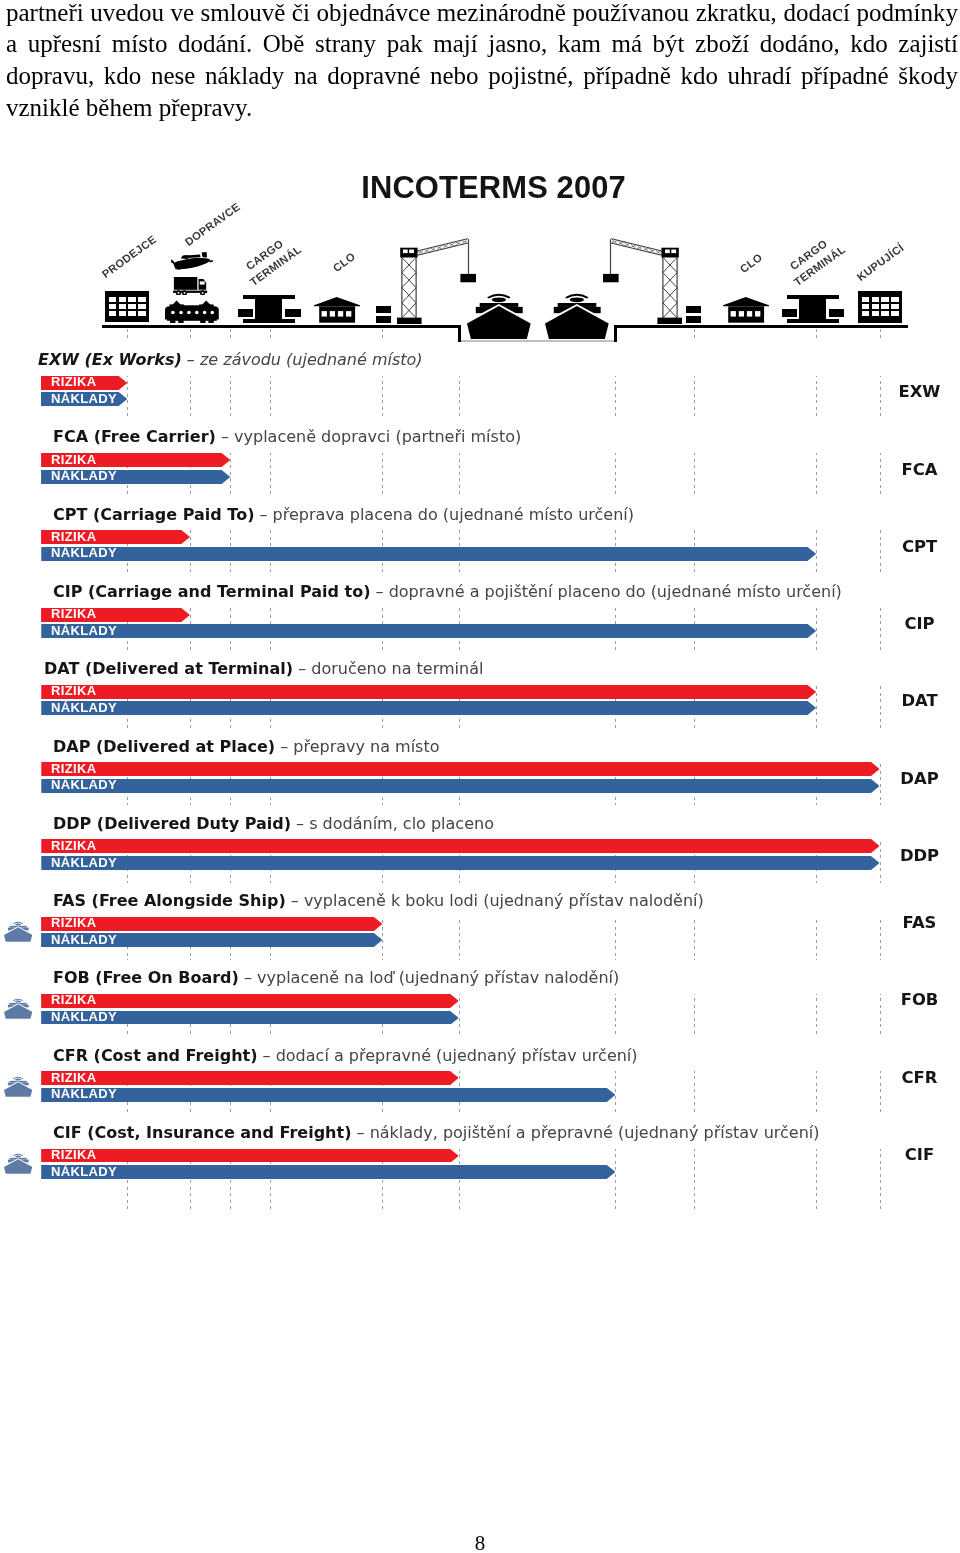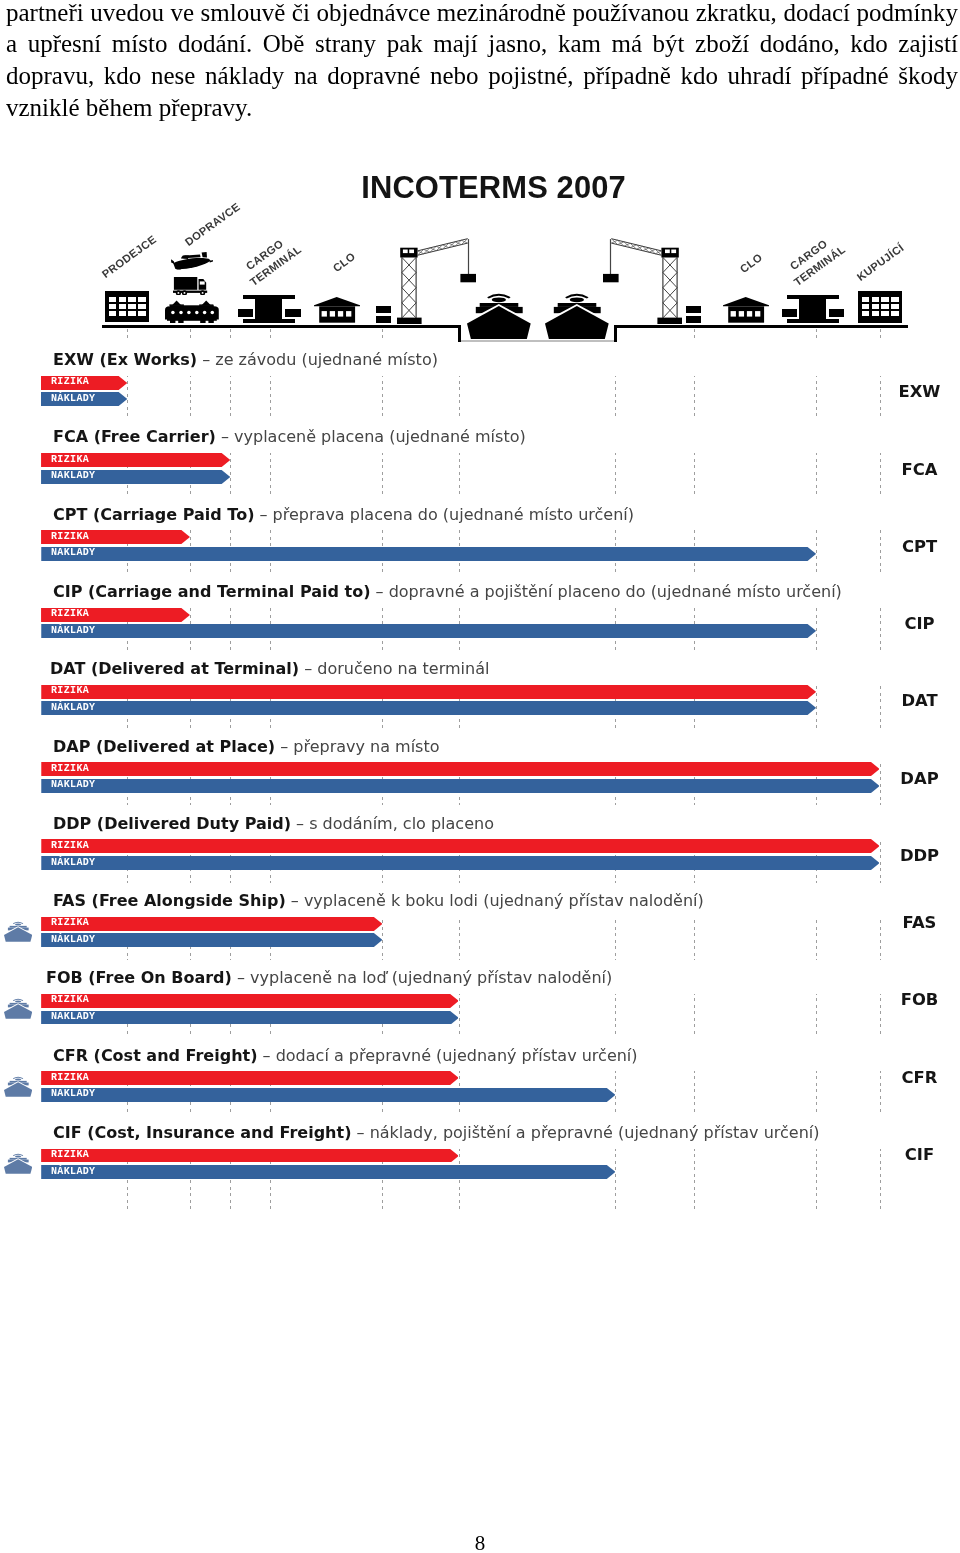"EXW (Ex Works) – ze" div.rowtitle { font-style: none -> italic; left: 53px -> 38px }
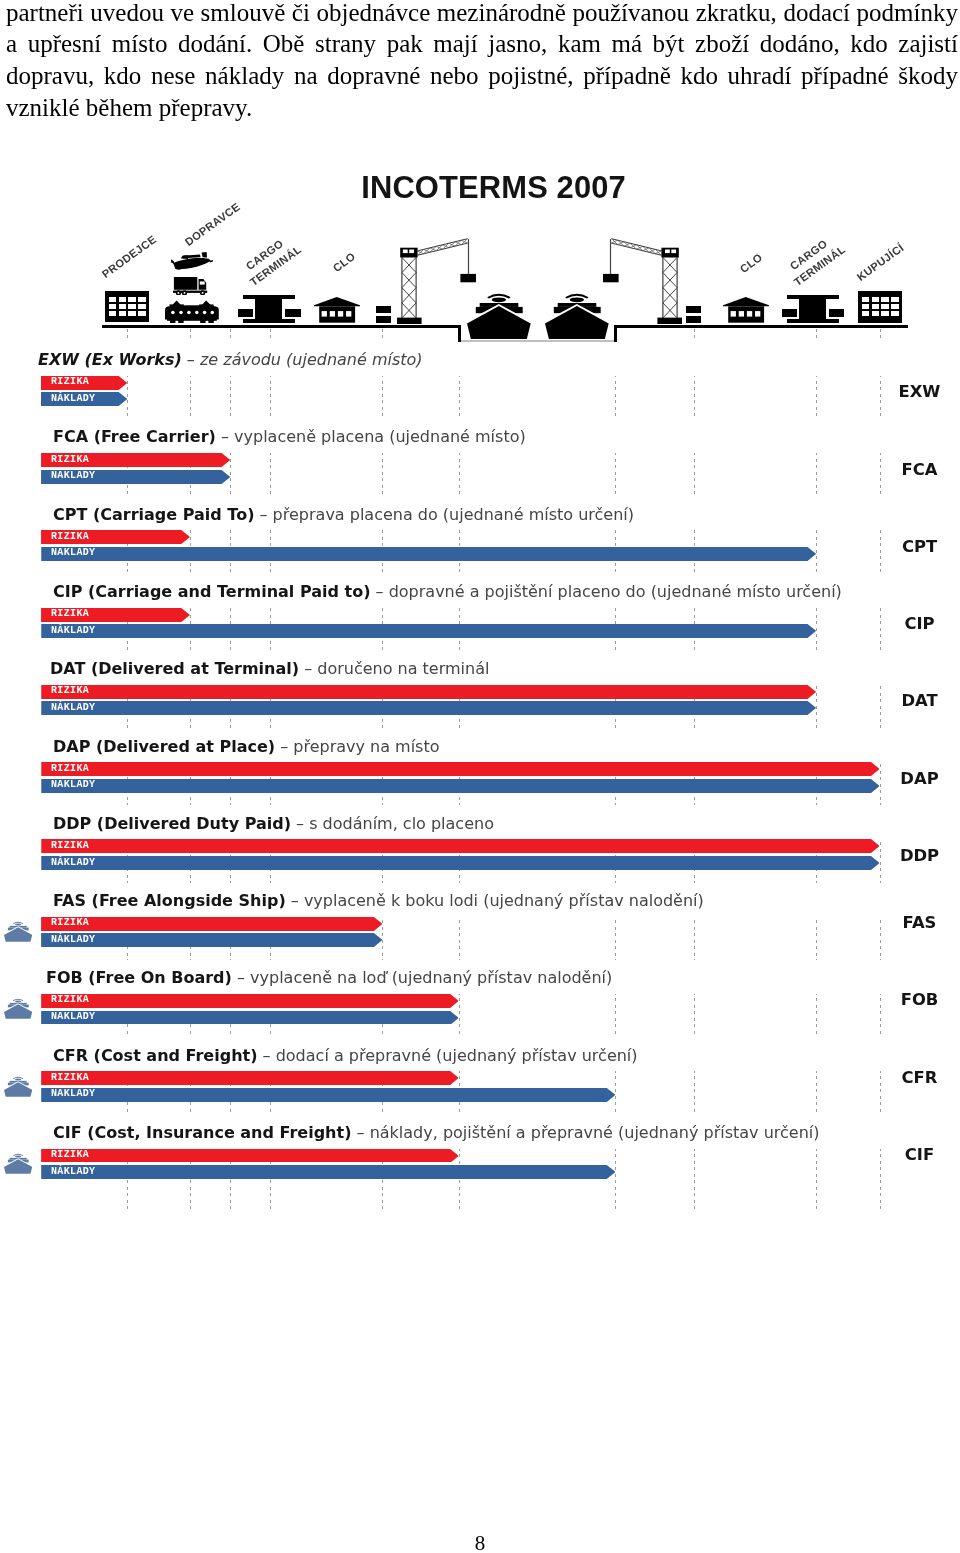"RIZIKA" .barlabel { font-family: Liberation Mono, monospace -> Liberation Sans, sans-serif; font-size: 10px -> 13px }
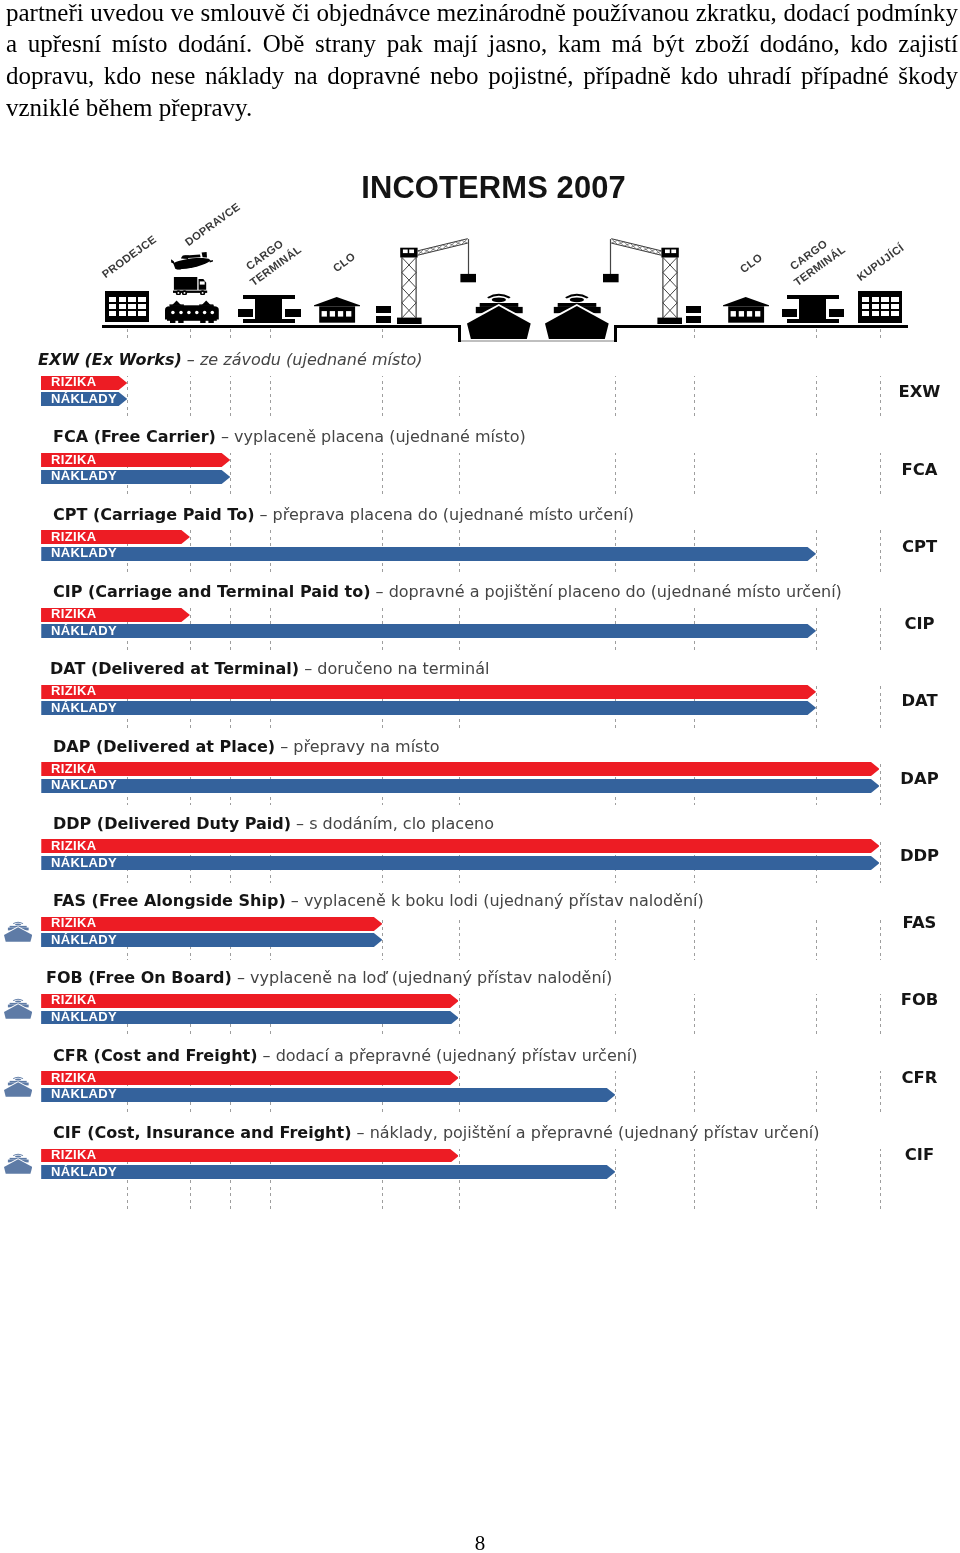"– vyplaceně placena (ujednané místo)" span { text: placena (ujednané -> dopravci (partneři }
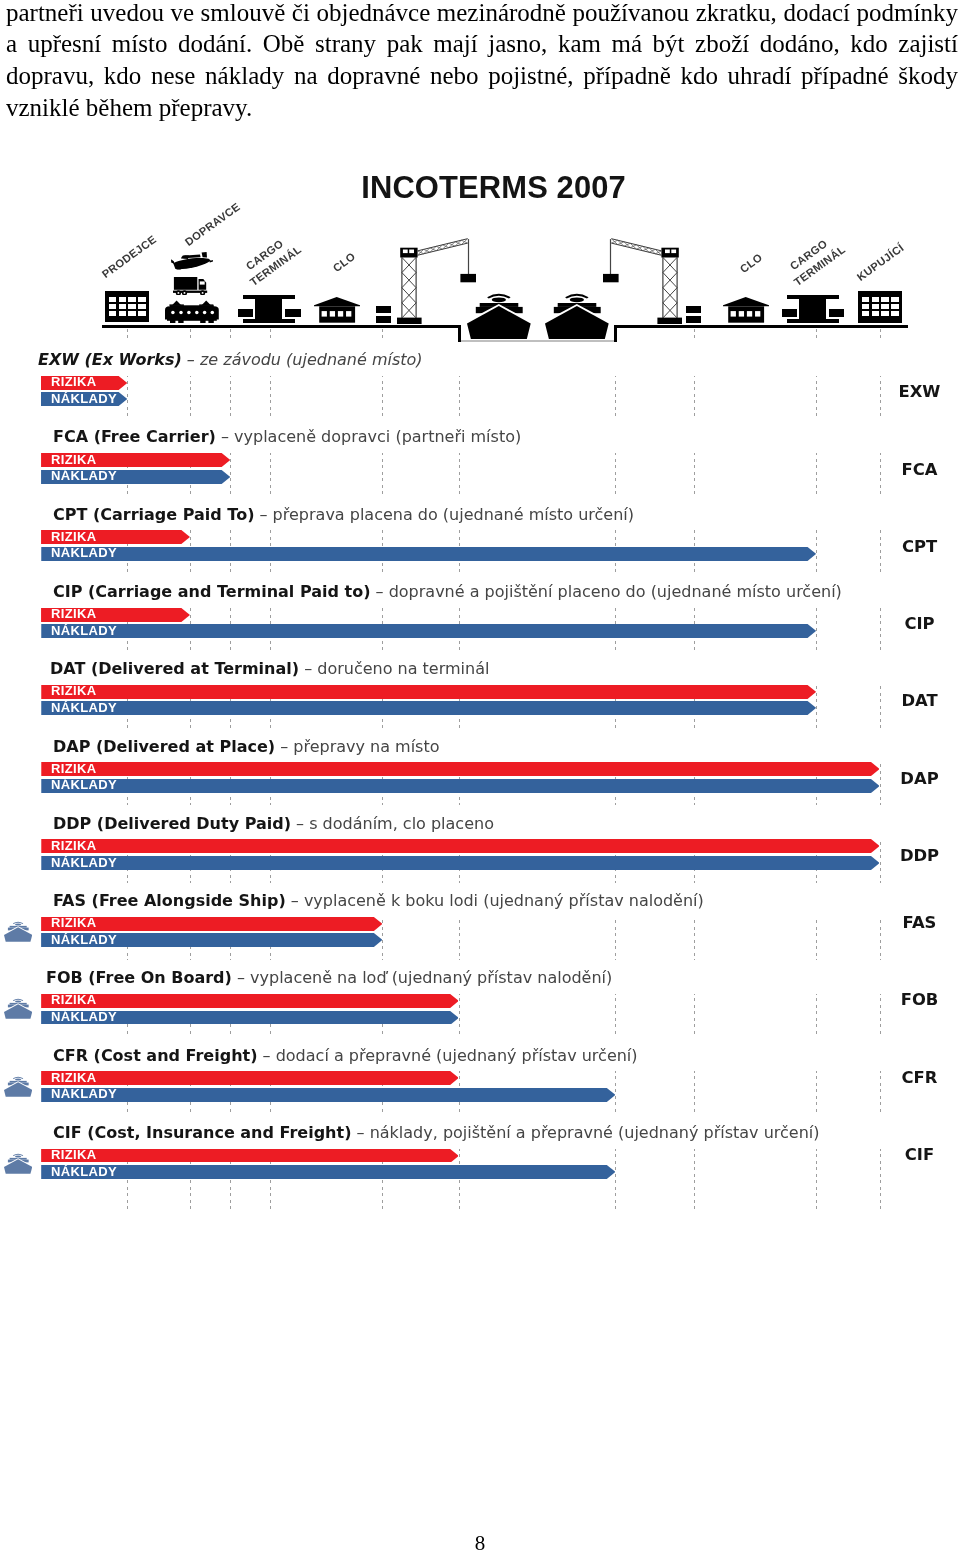"DAT (Delivered at Terminal) –" div.rowtitle { left: 50px -> 44px }
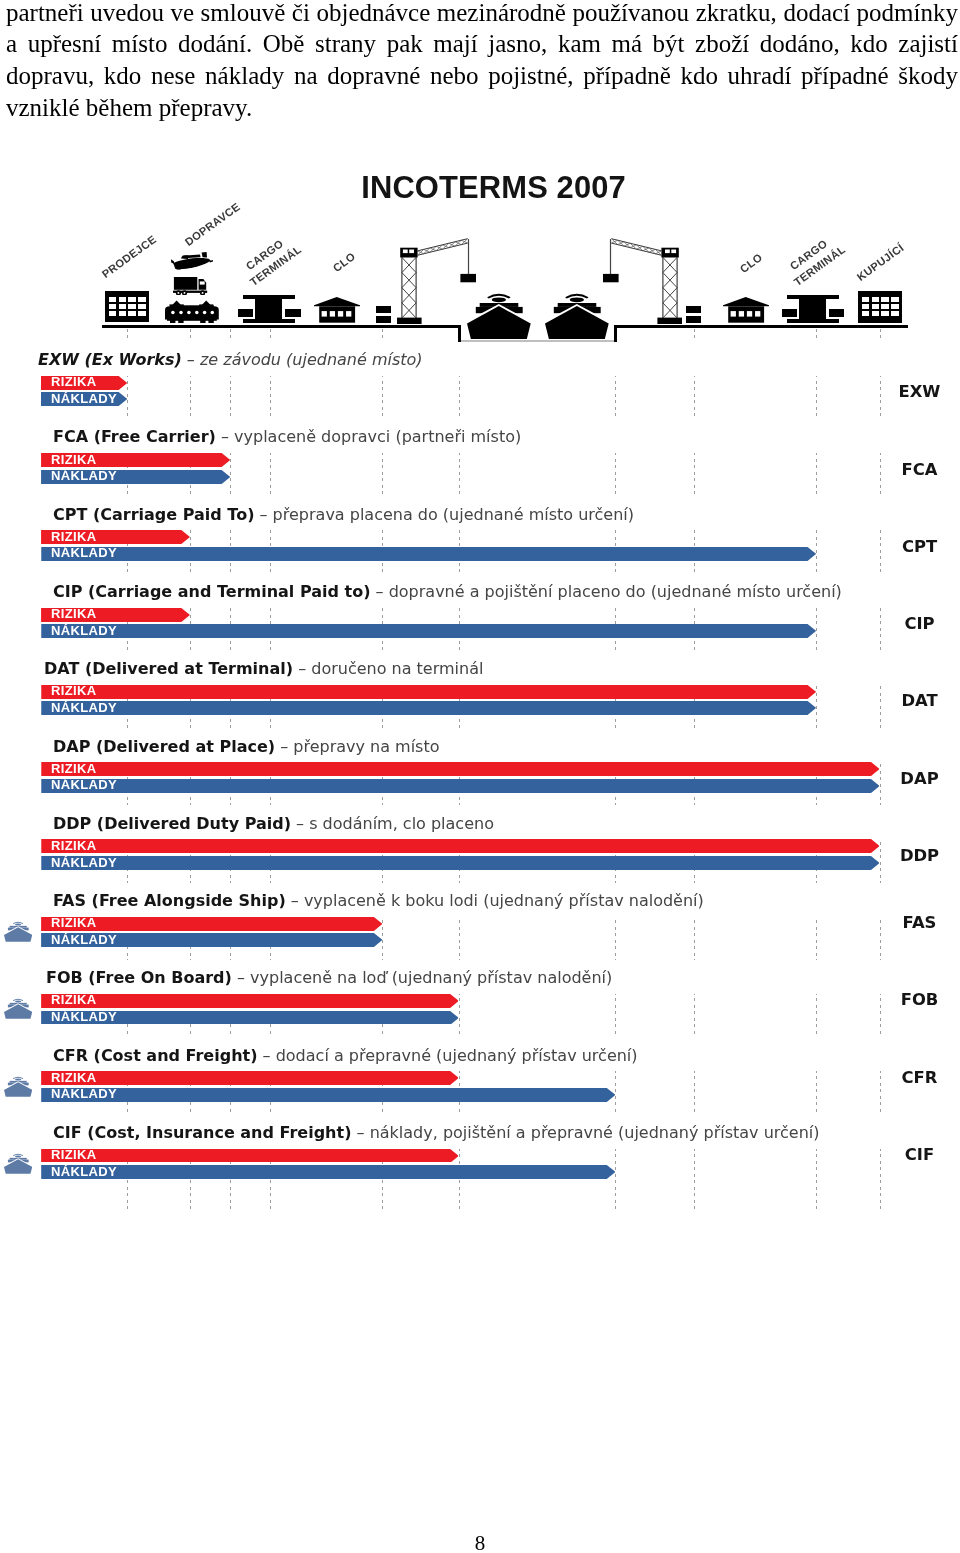"FOB (Free On Board) –" div.rowtitle { left: 46px -> 53px }
